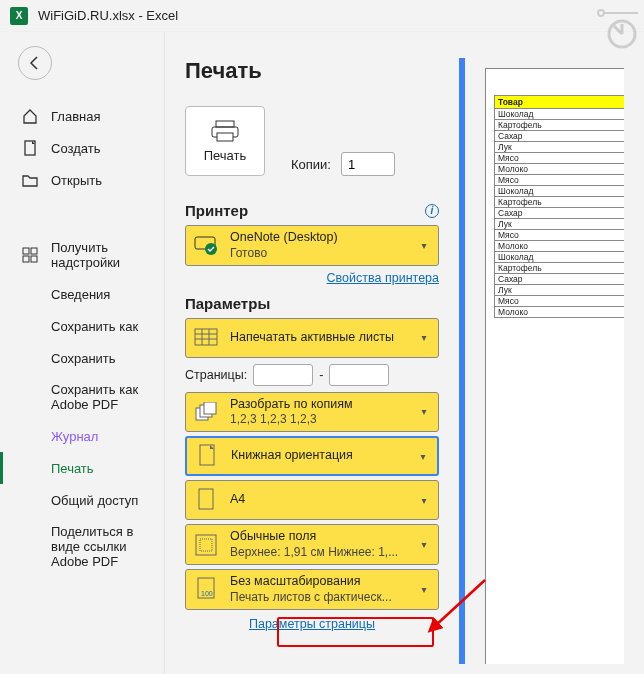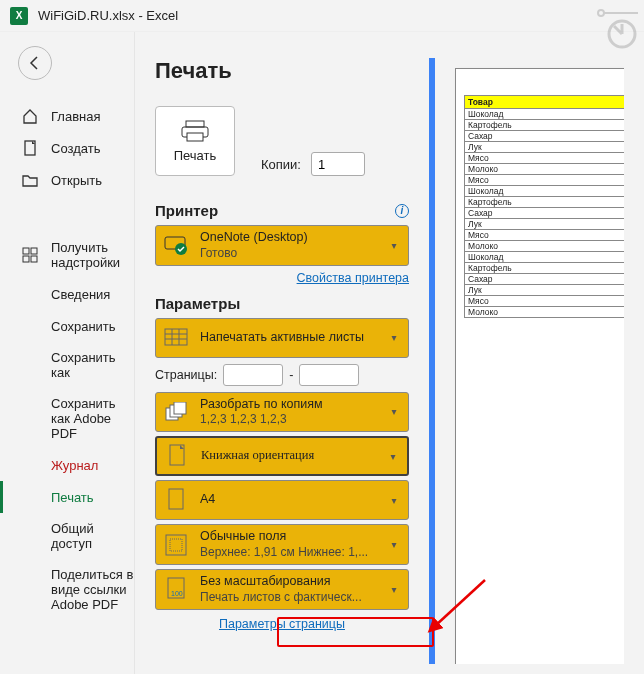"Главная" .sidebar { width: 135px -> 165px }
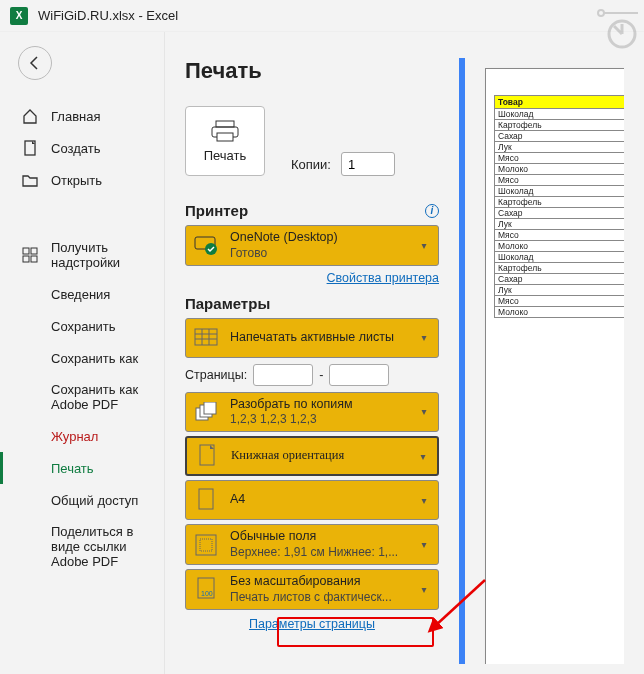"OneNote (Desktop)" .dropdown { background: #eab308 -> #fde047 }
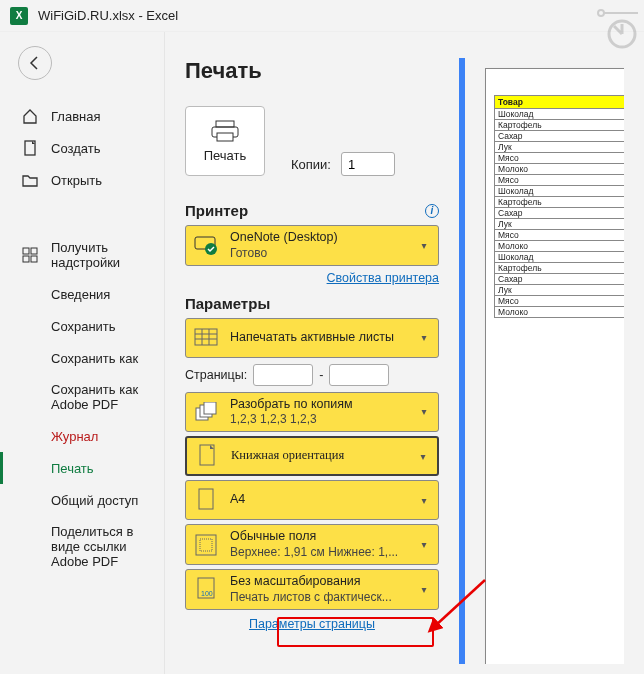"Сохранить" div.side-item { order: before "Сохранить как" -> after "Сохранить как" }
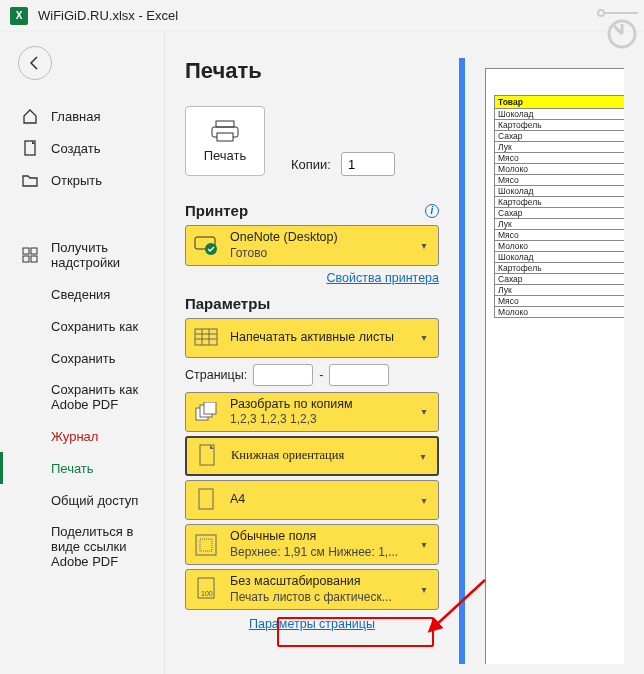"Журнал" .side-item.disabled { color: #b91c1c -> #8b5cf6 }
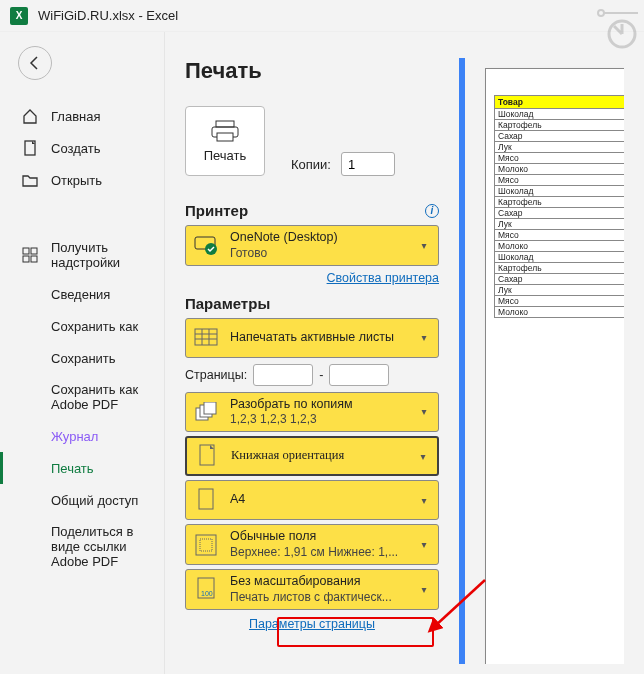"Книжная ориентация" .dropdown.focused { border: 2px solid #404040 -> 2px solid #3b82f6; font-family: Liberation Serif, serif -> none }
